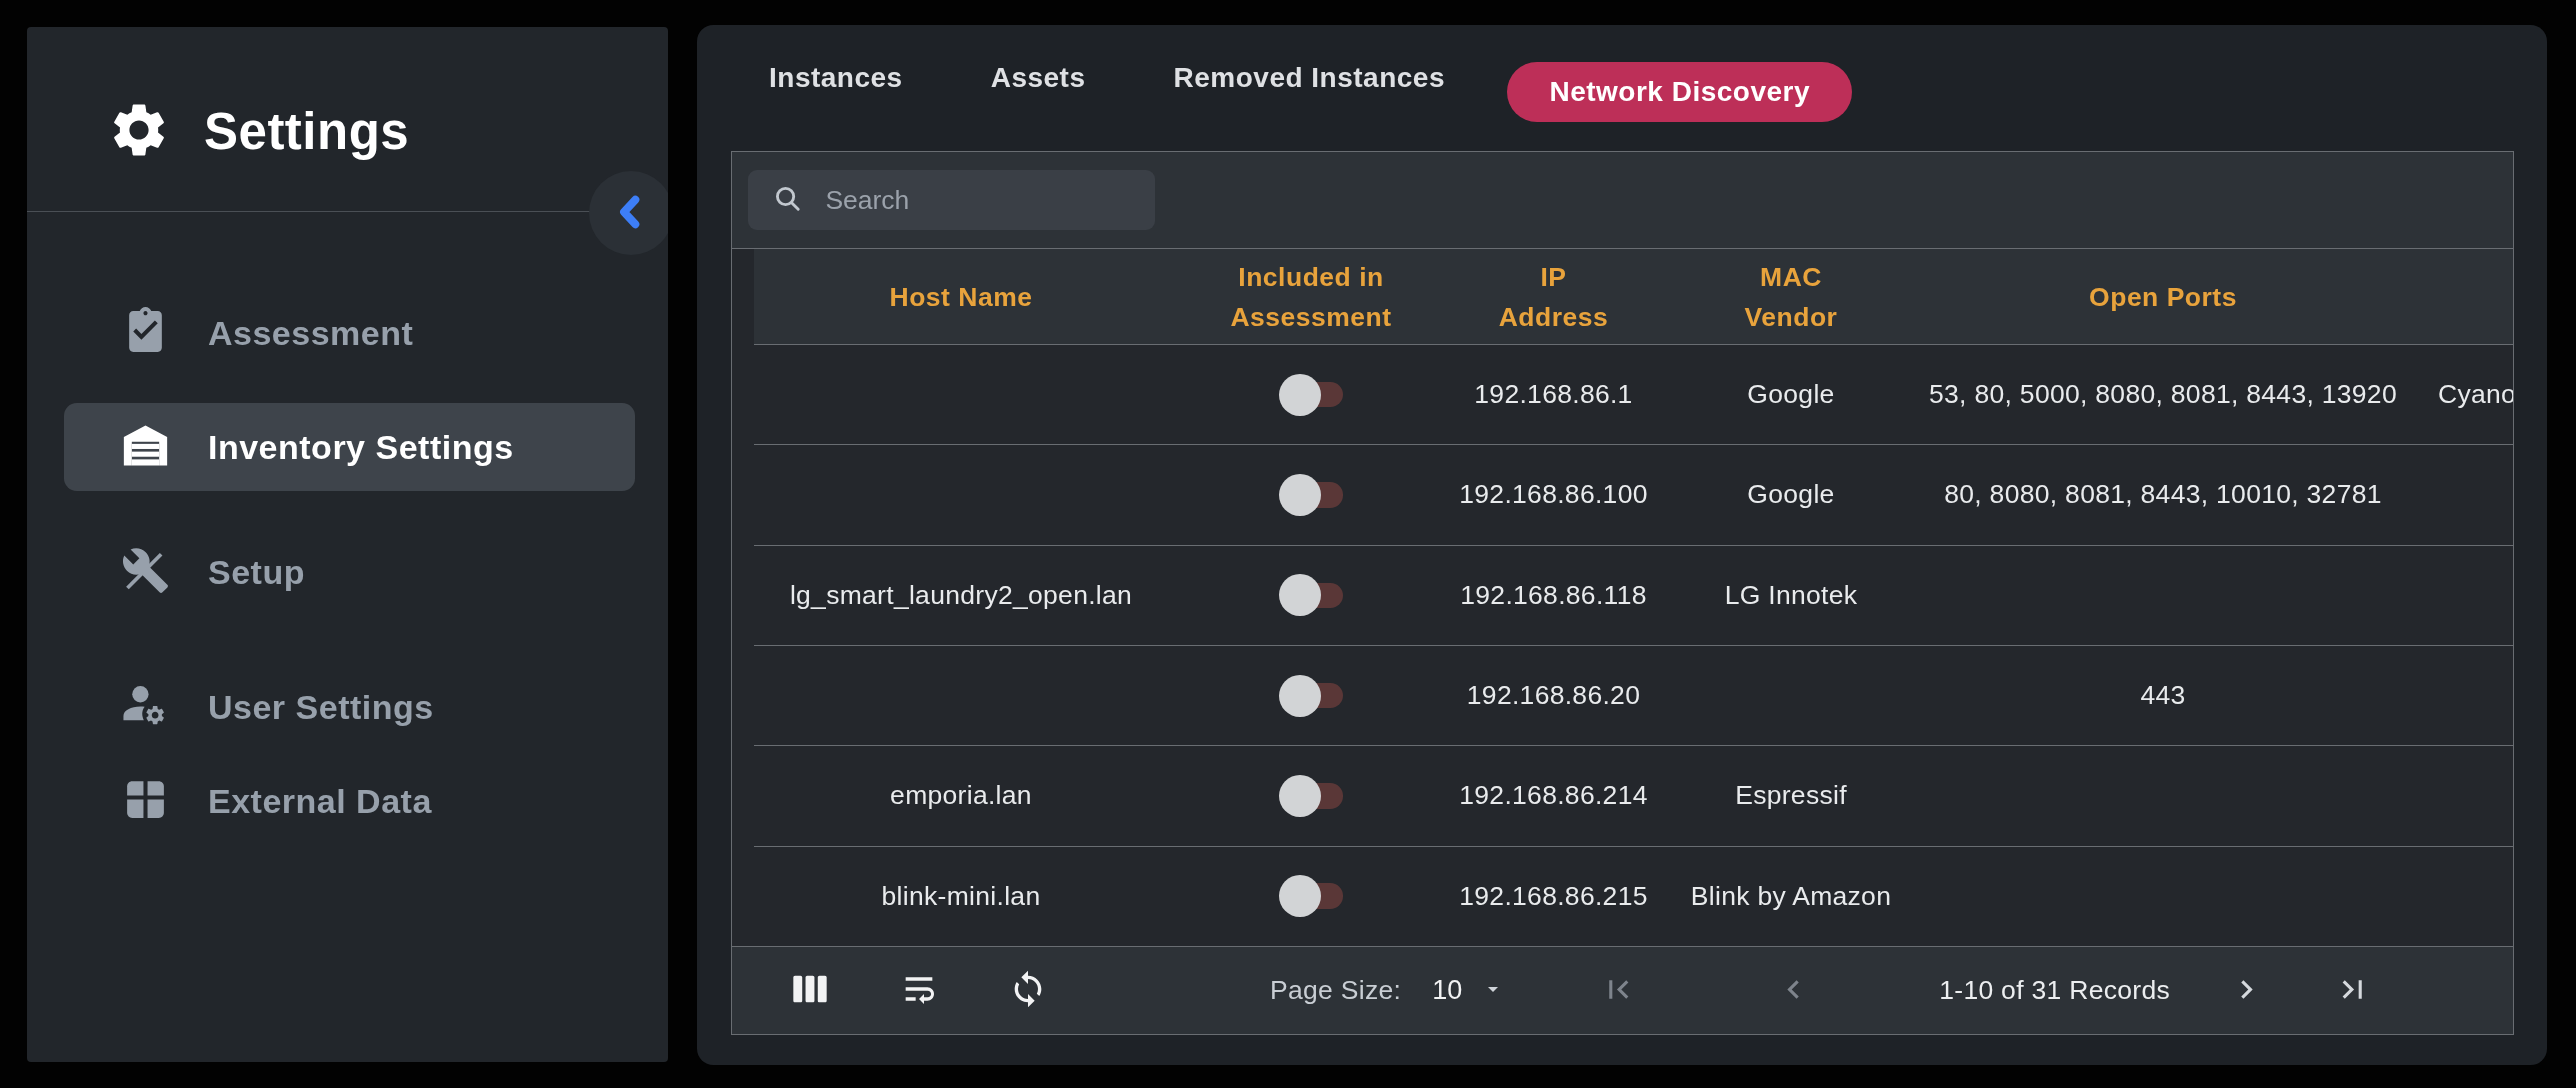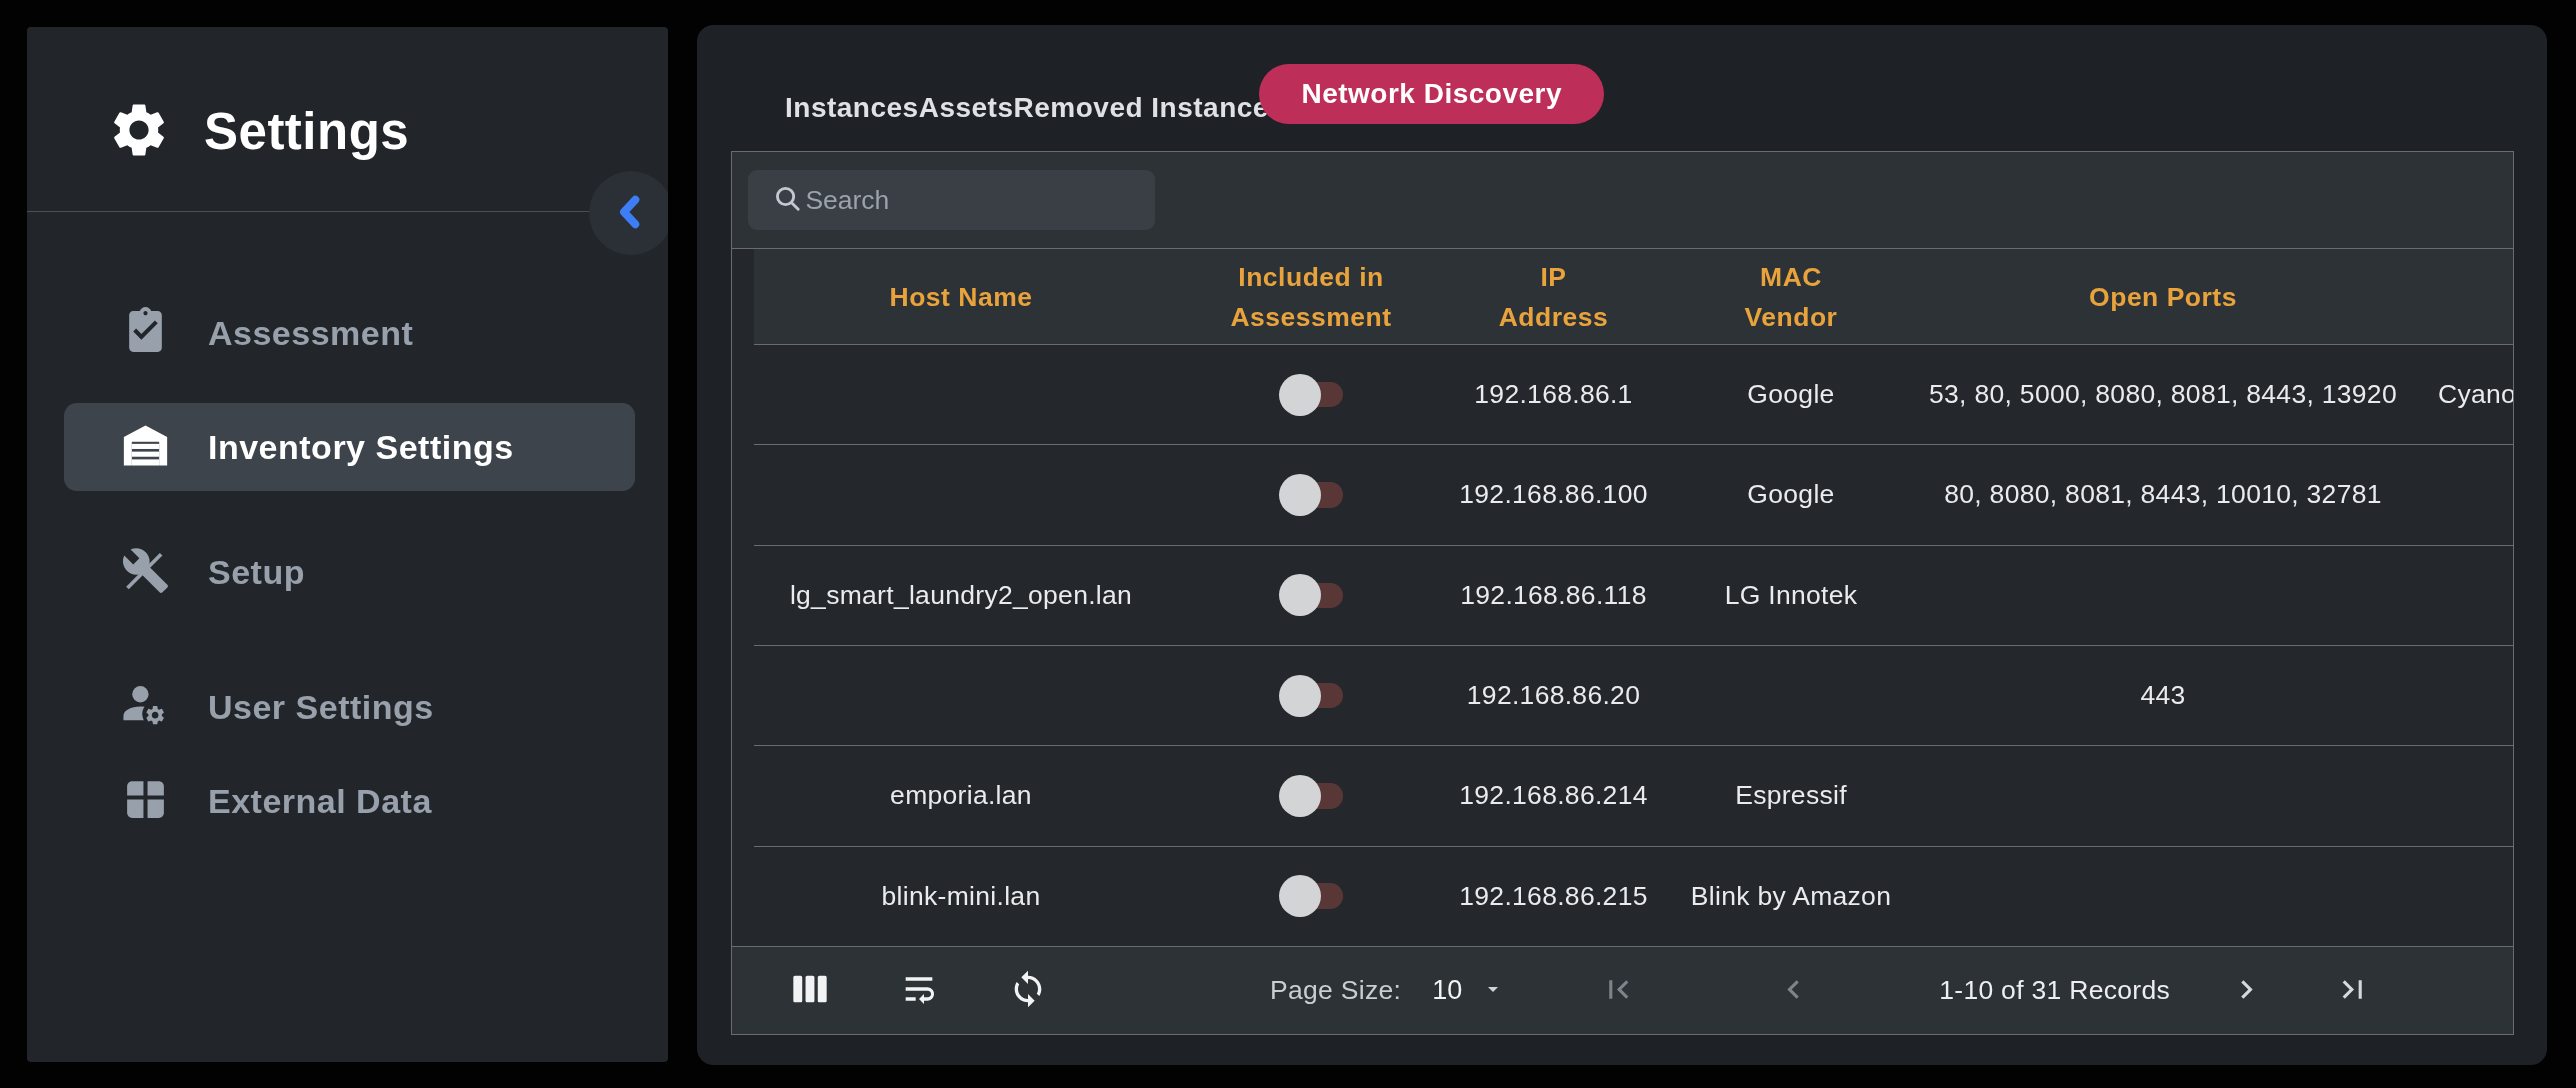"Instances" .tabs { align-items: flex-end -> flex-start; gap: none -> 88px; left: 88px -> 72px }
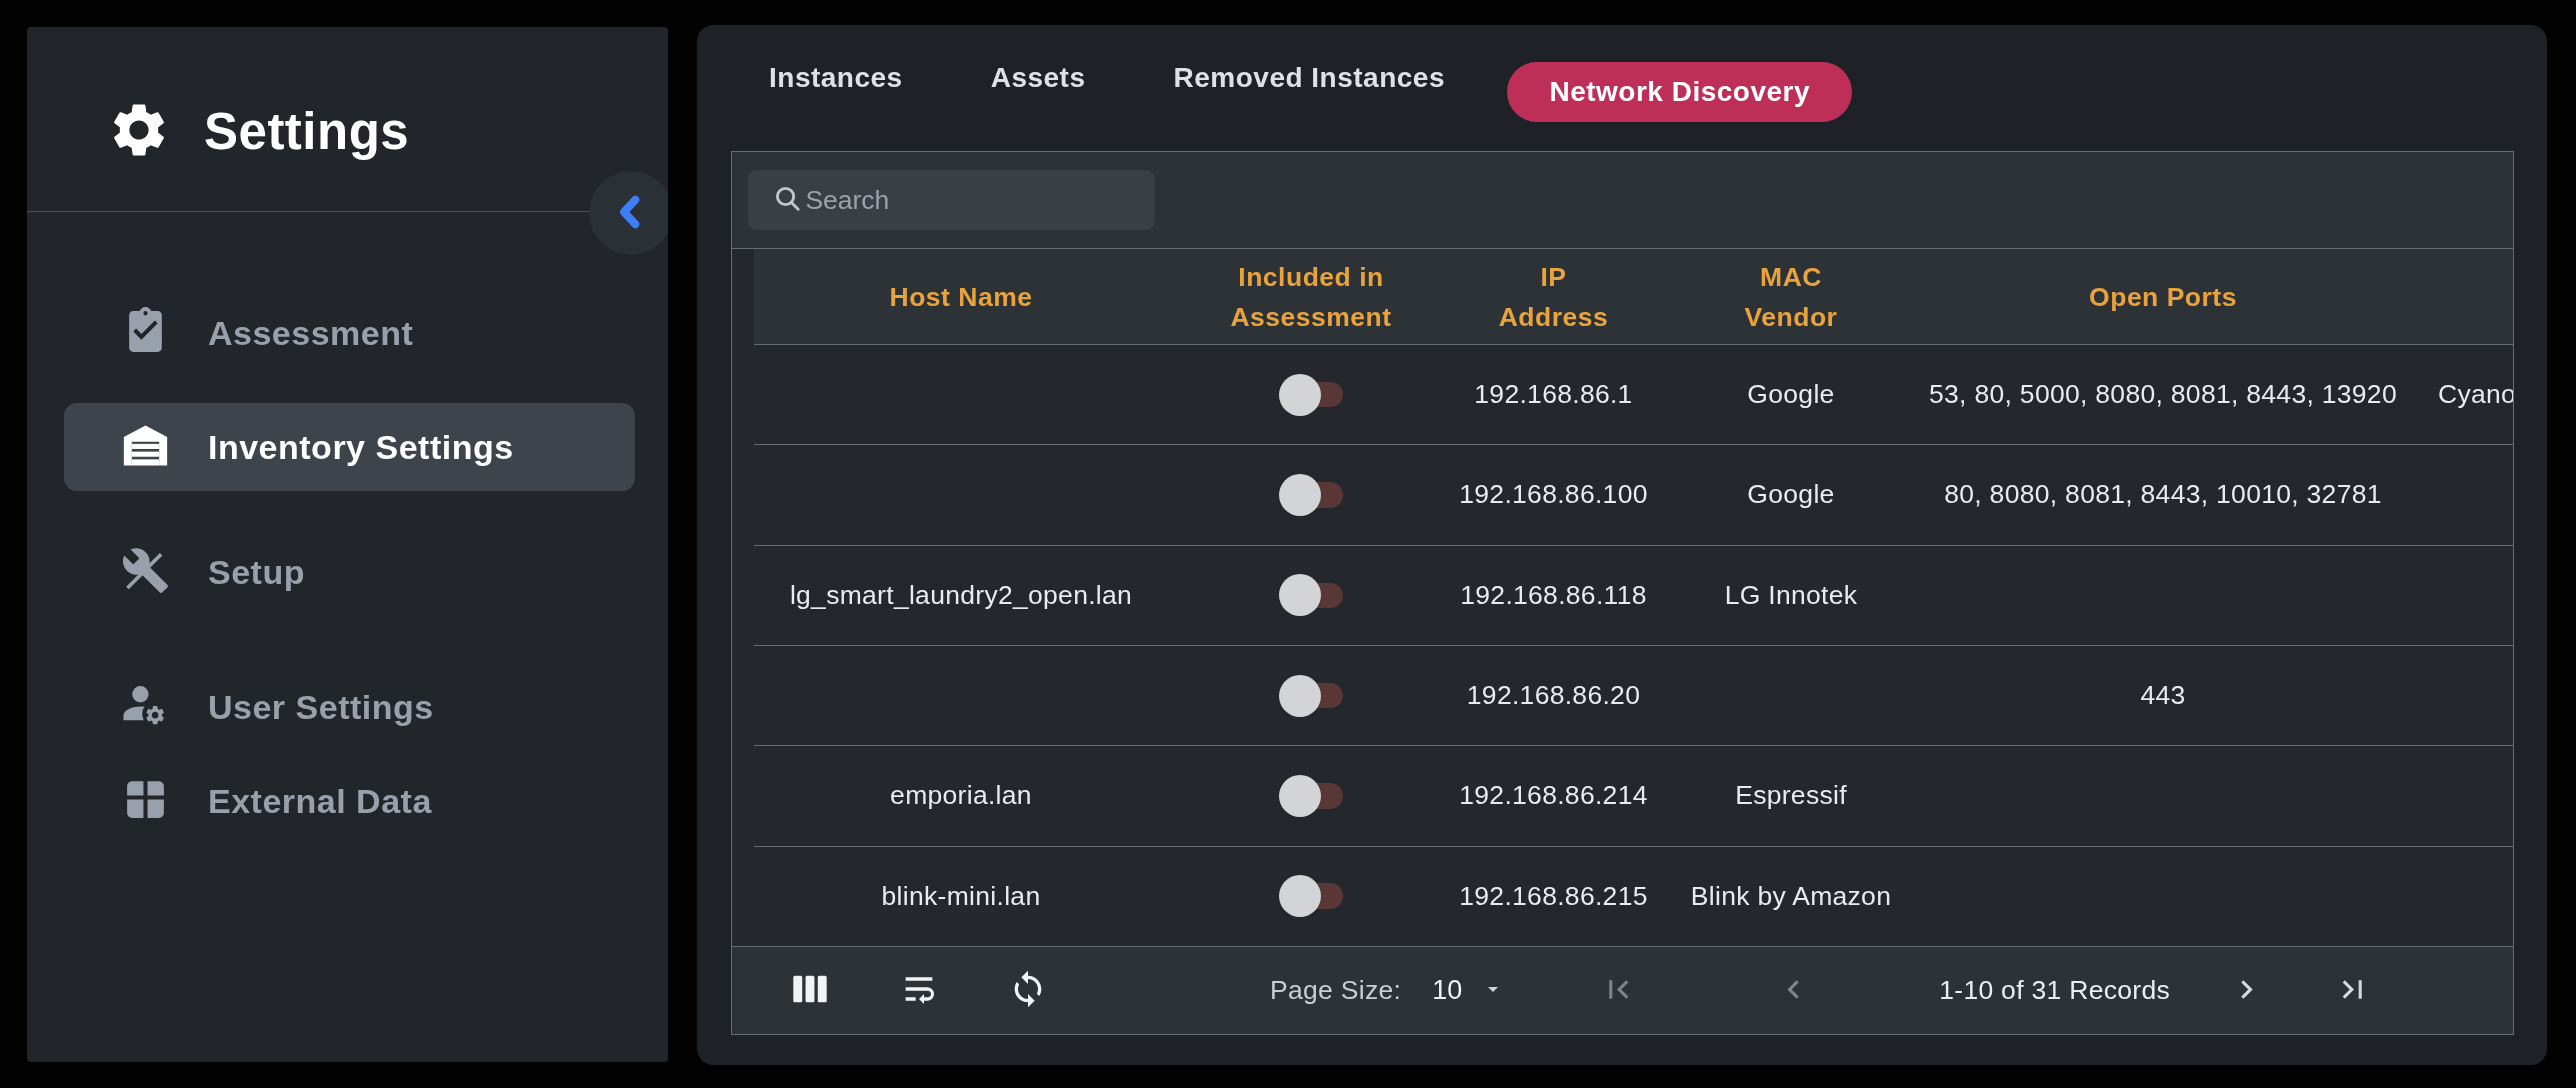"Search" .search-box { gap: none -> 20px }
